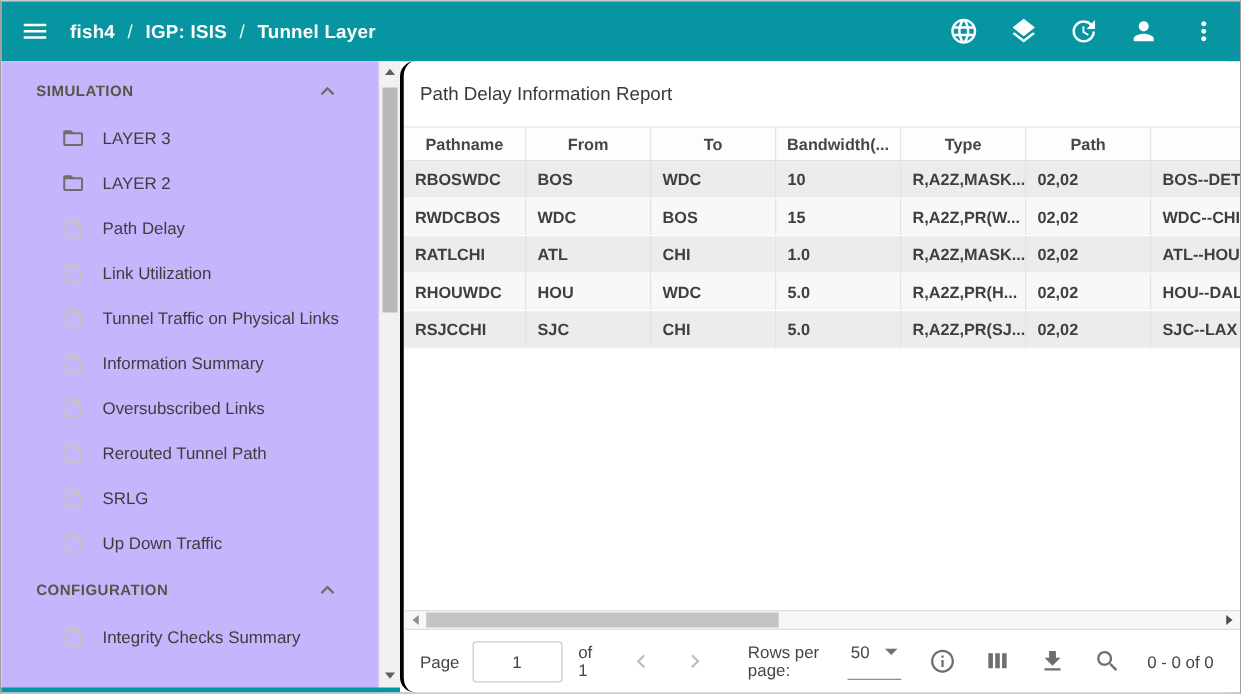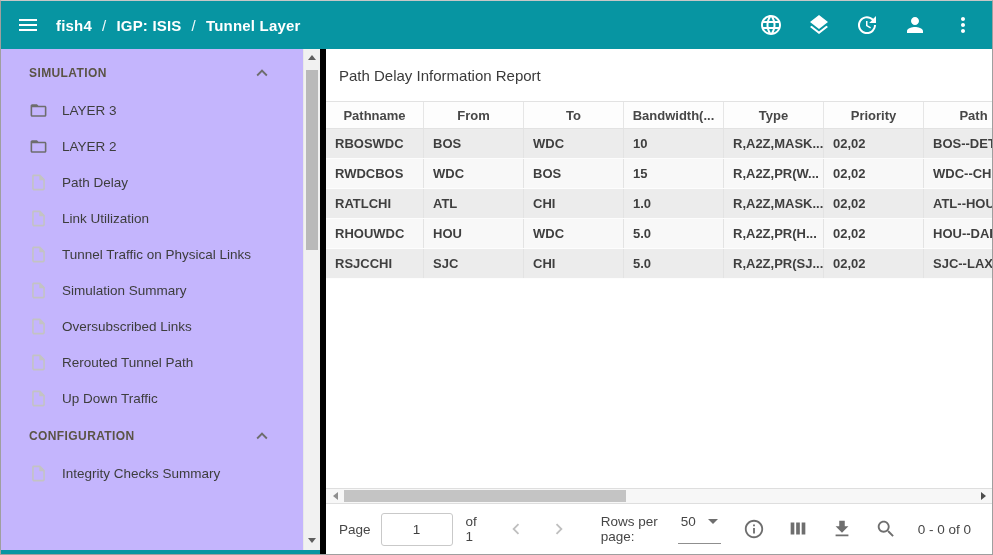"Path Delay Information Report" .main { border-left: 6px solid #000000 -> 3px solid #000000; border-radius: none -> 12px }
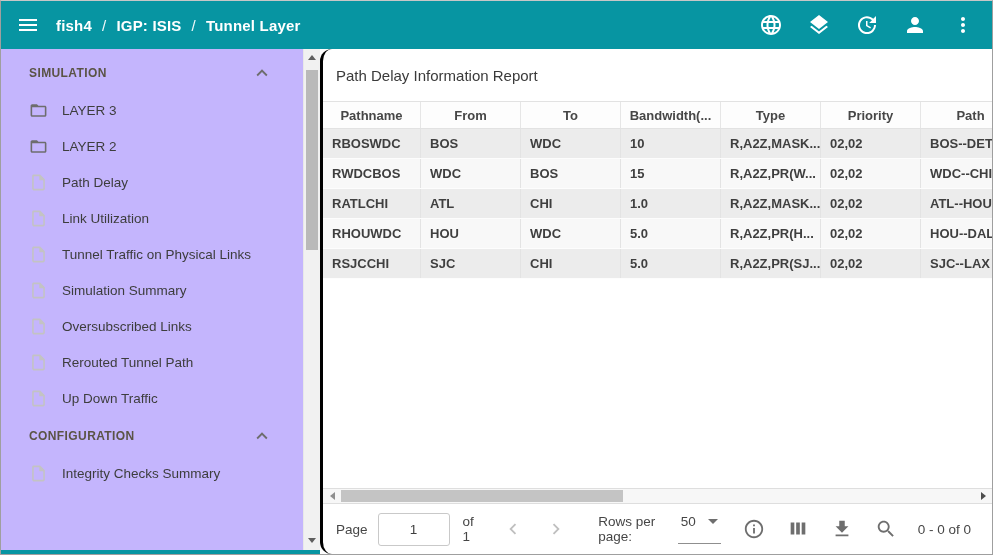"LAYER 3" .side-item { padding-left: 28px -> 48px }
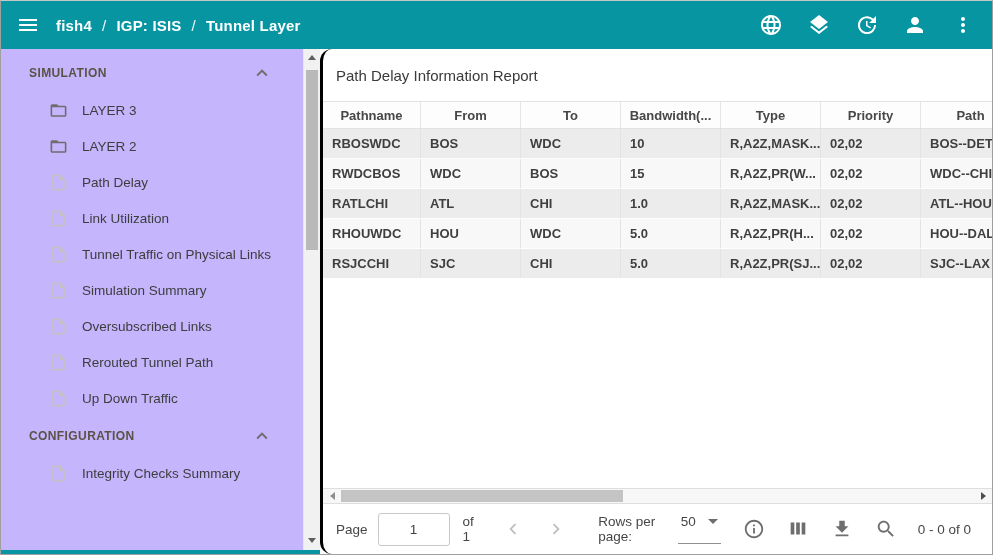"Priority" div.th { html: <div>Priority</div> -> none }
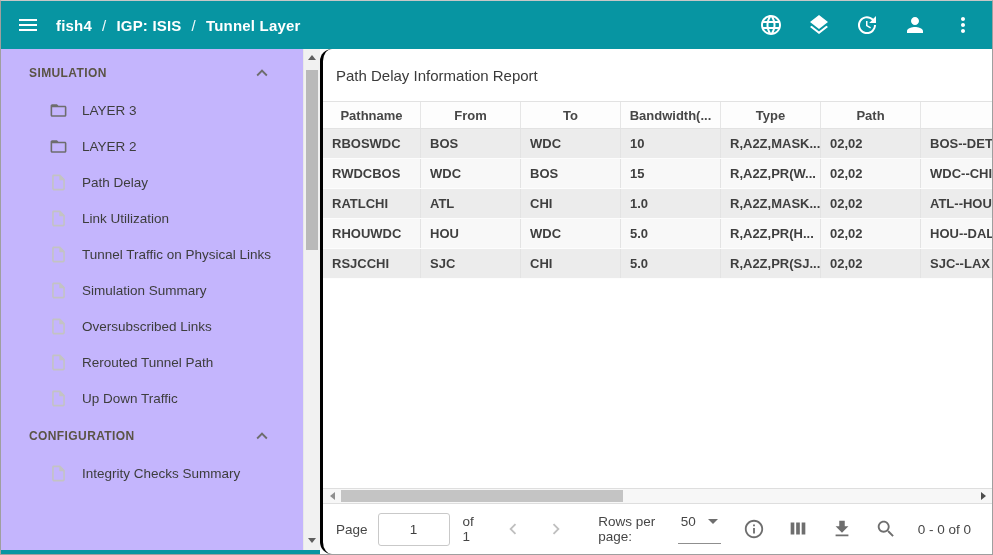"Simulation Summary" span { text: Simulation -> Information }
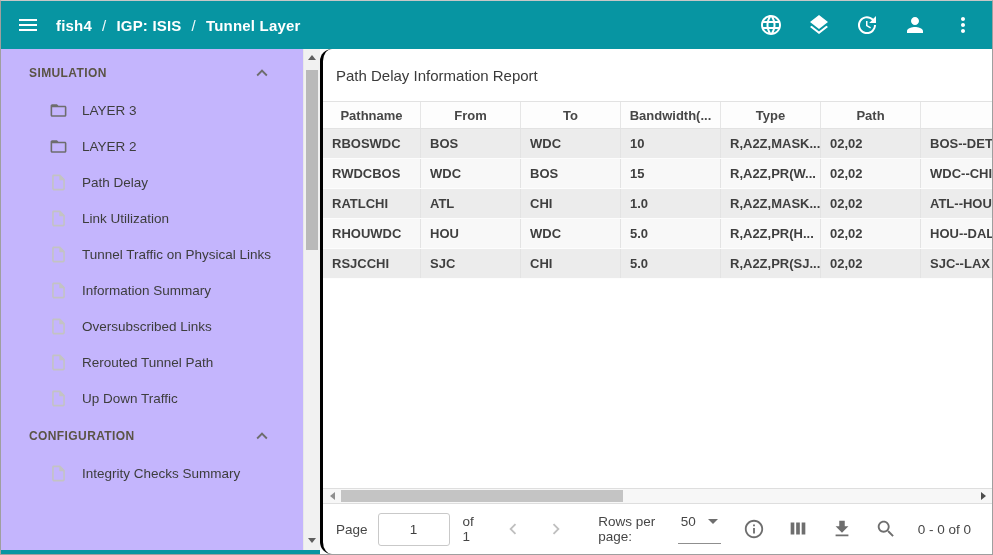"SRLG" div.side-item { html: none -> <div> <span> <svg> <path></path> </svg> </span> <span>SRLG</span> </div> }
